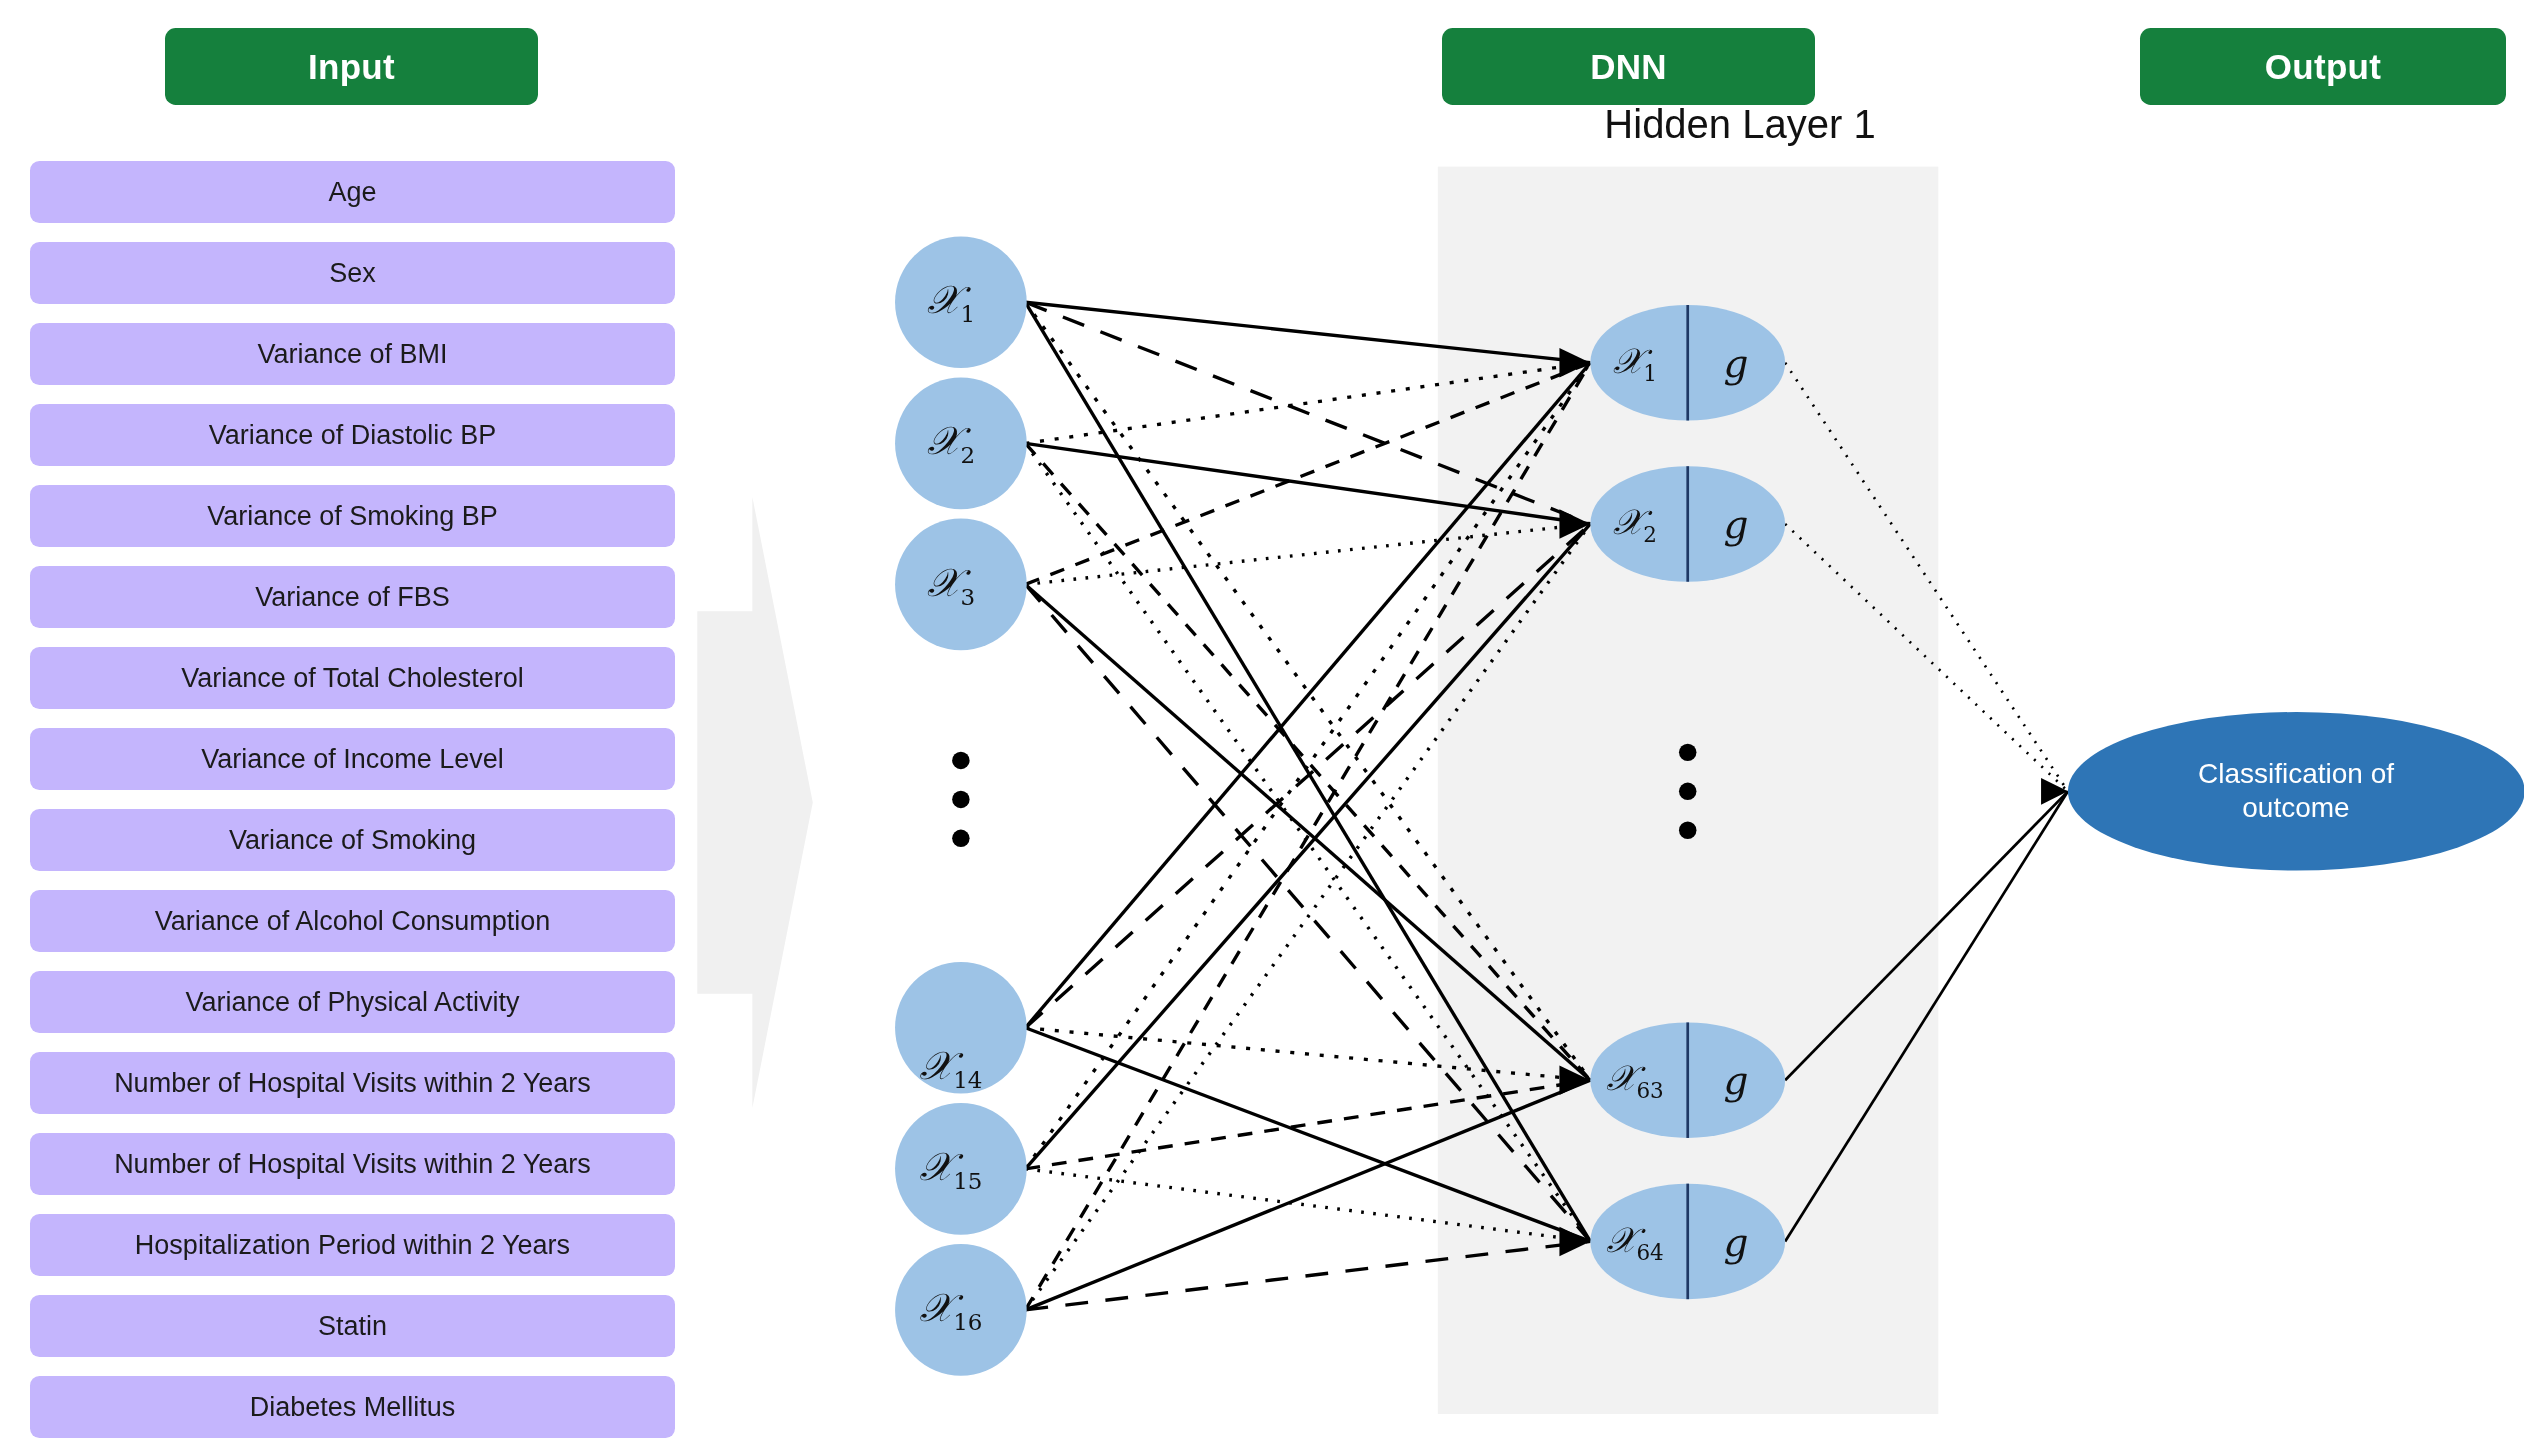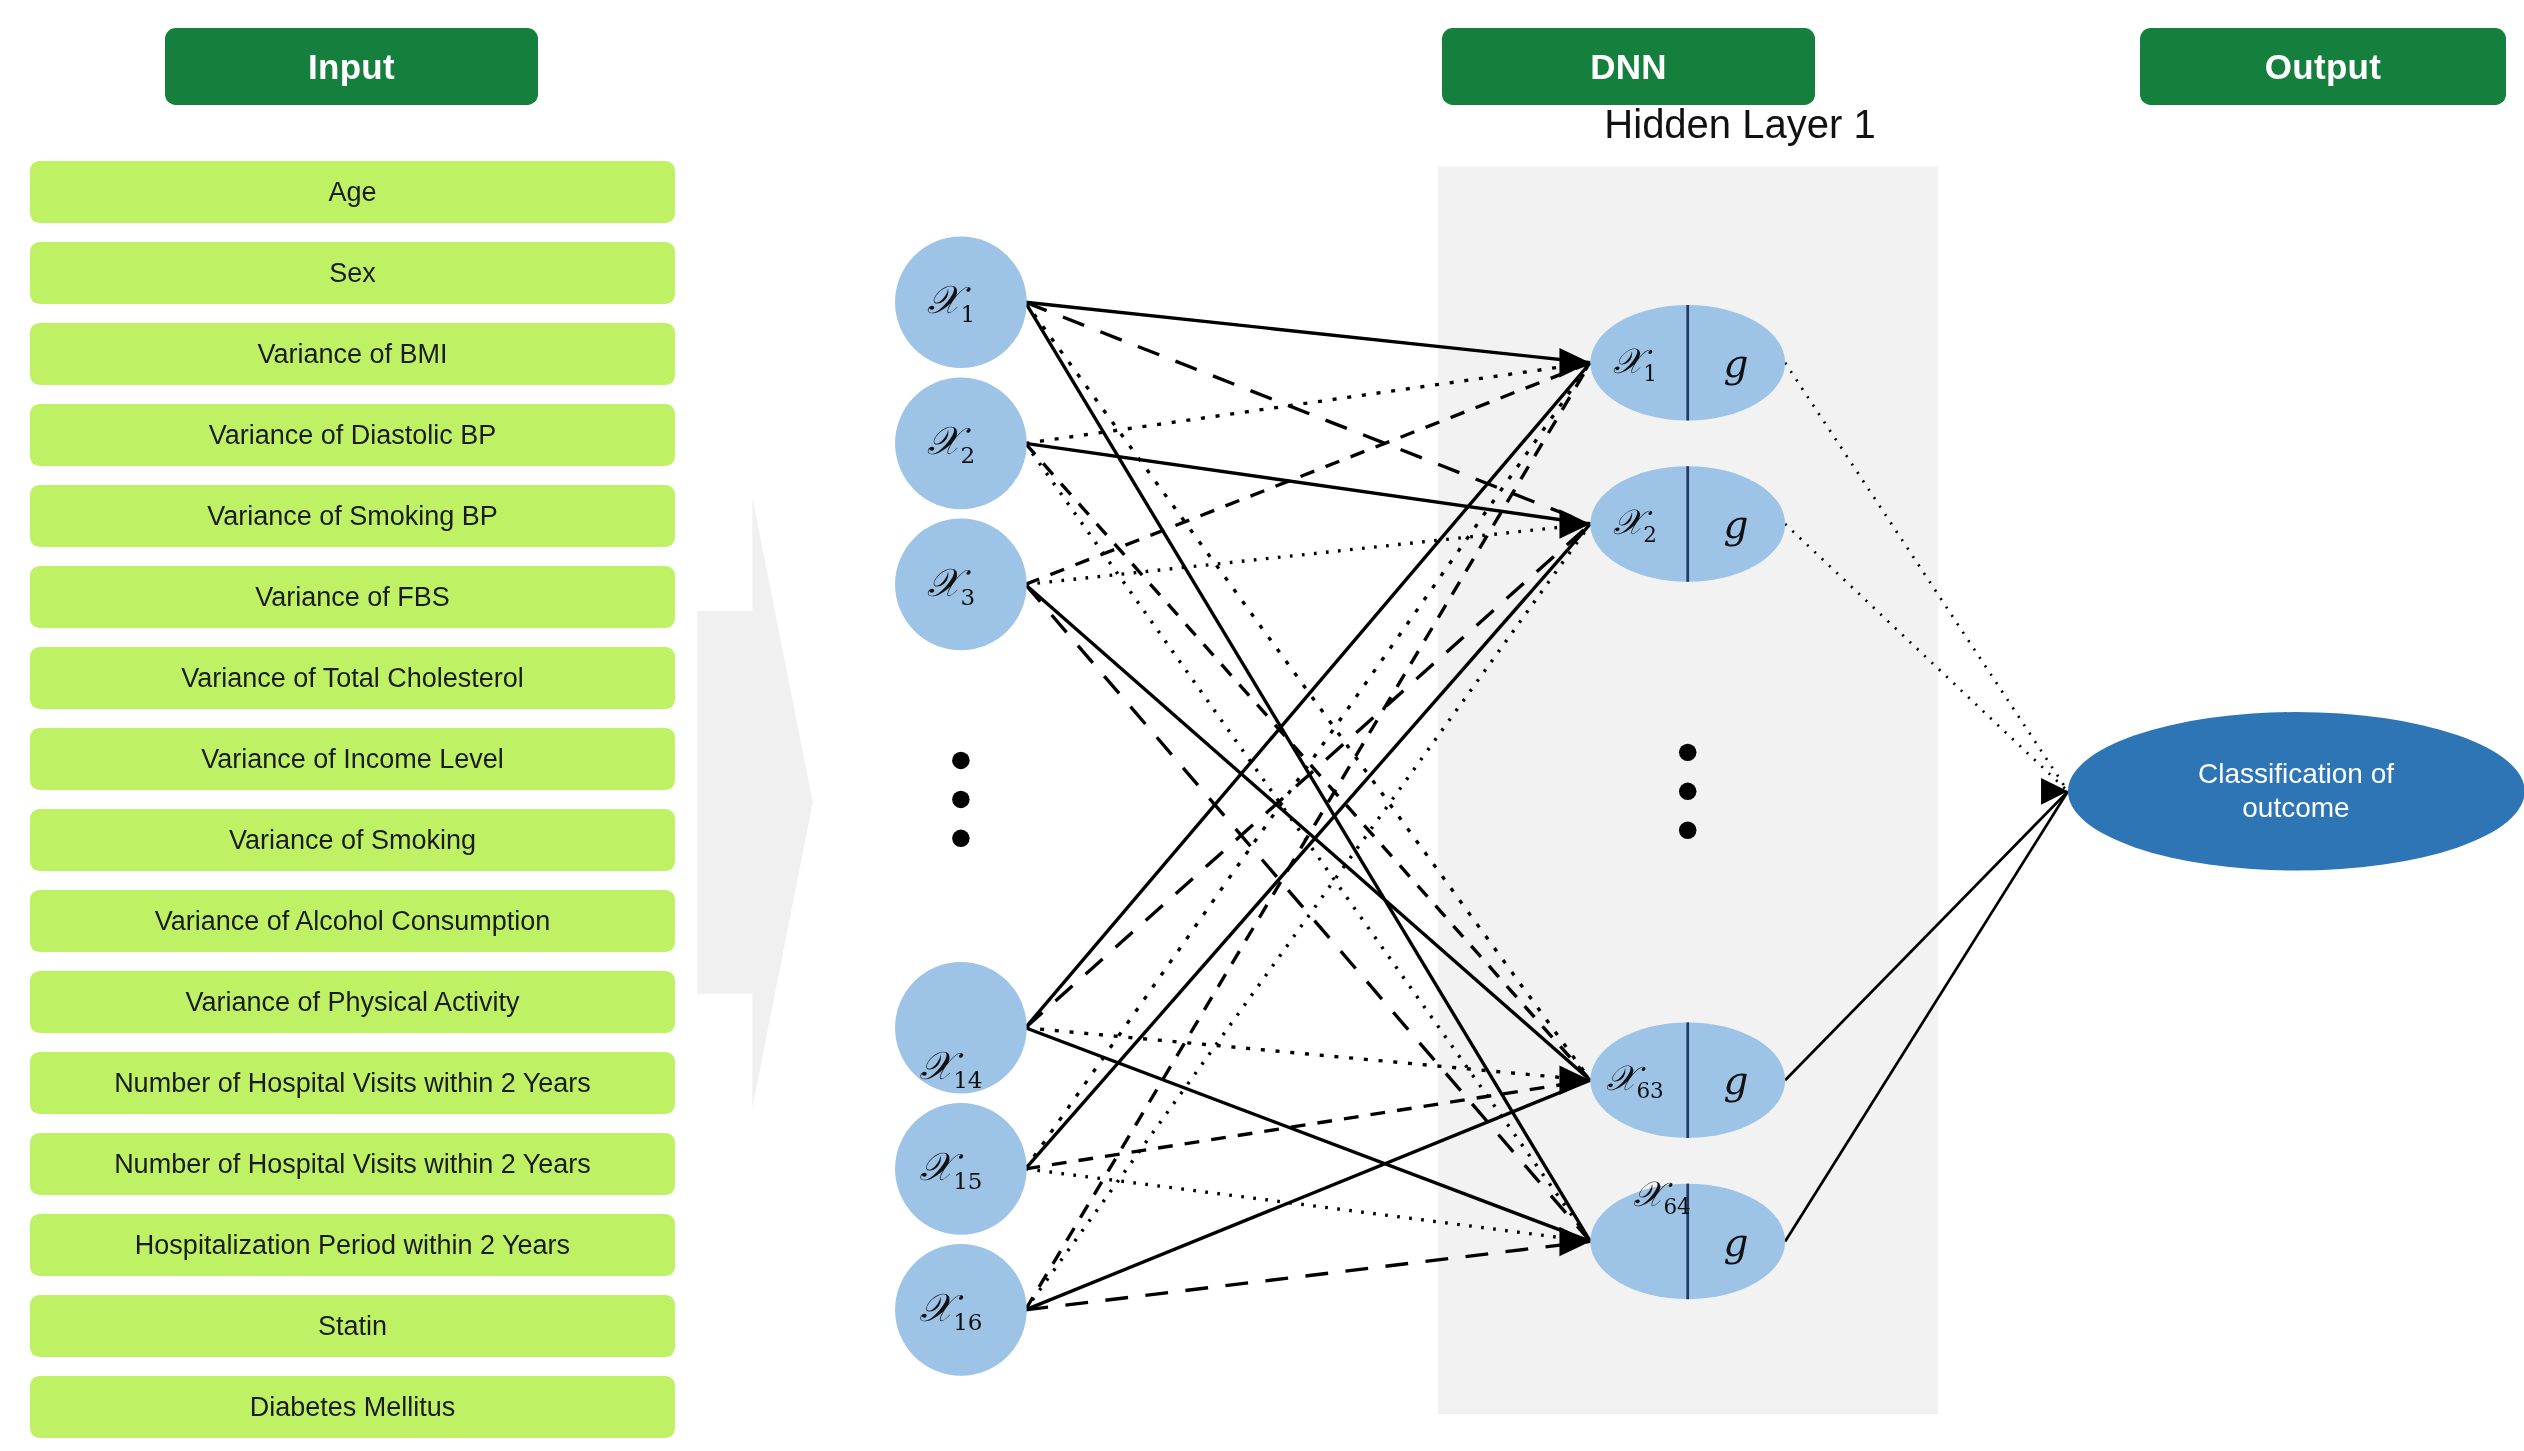"Age" .feat { background: #bef264 -> #c4b5fd }
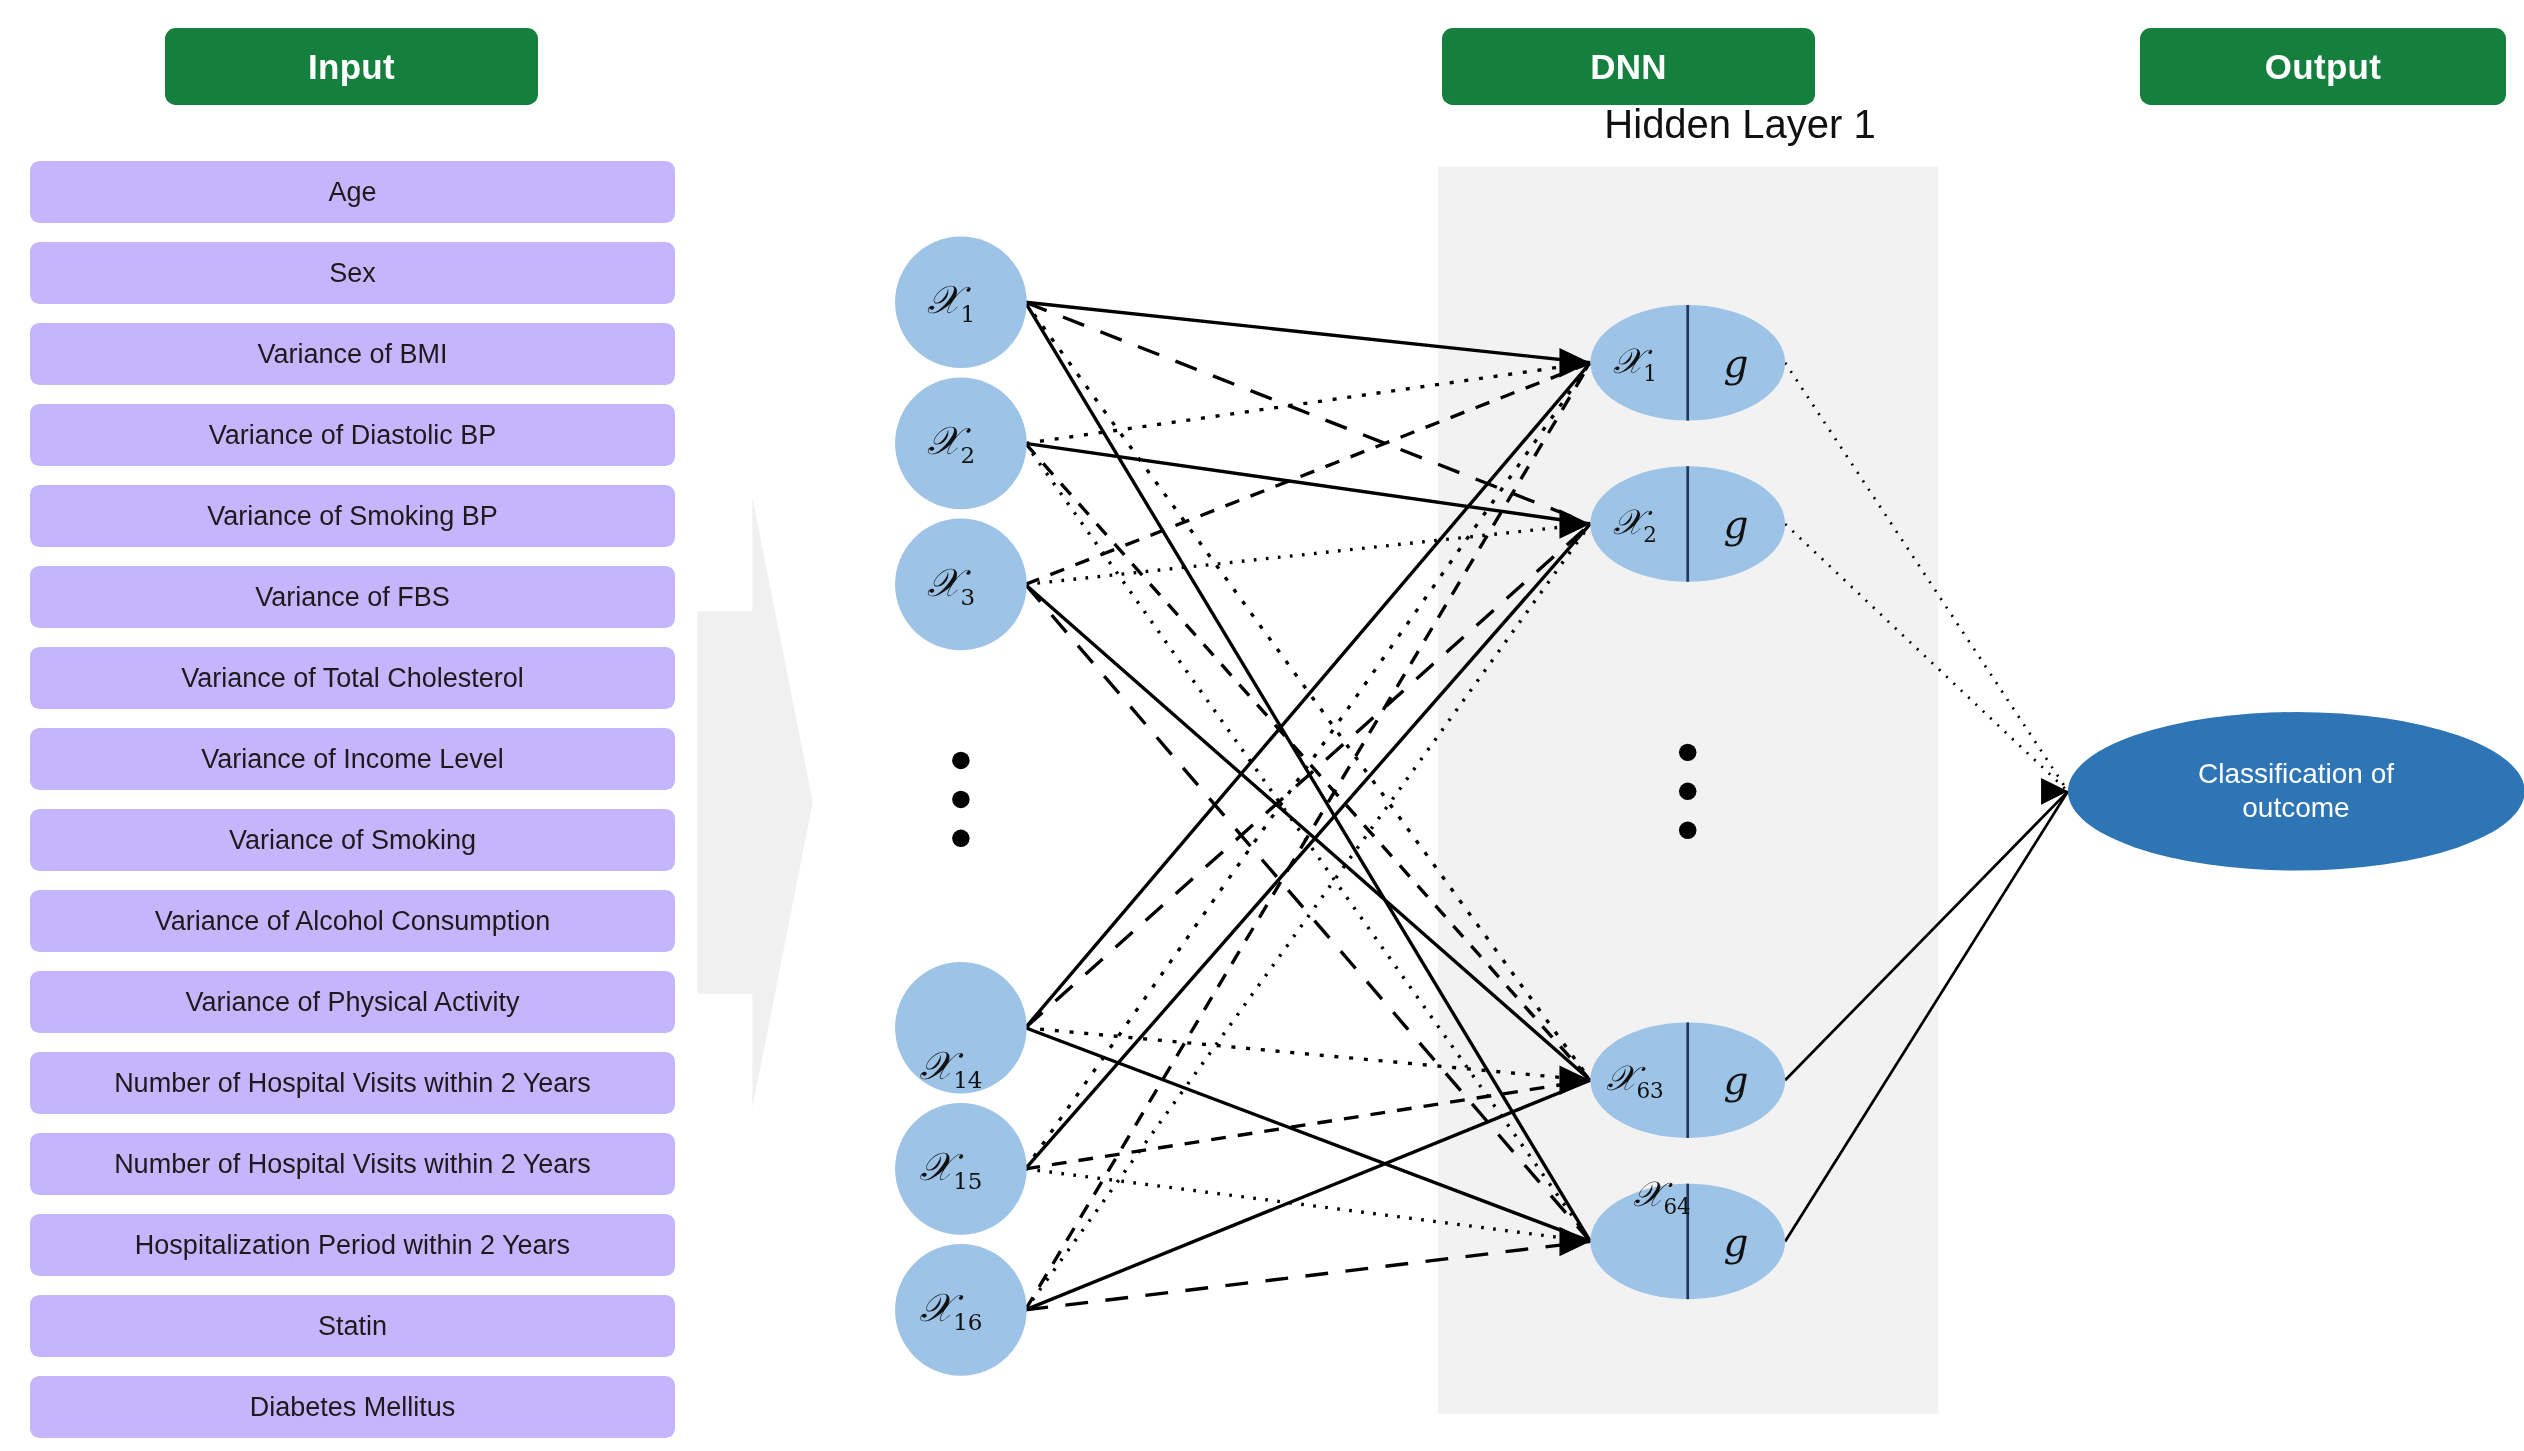"𝒳64" div.hiddenlab { margin-left: 27px -> none; top: 1196px -> 1242px }
